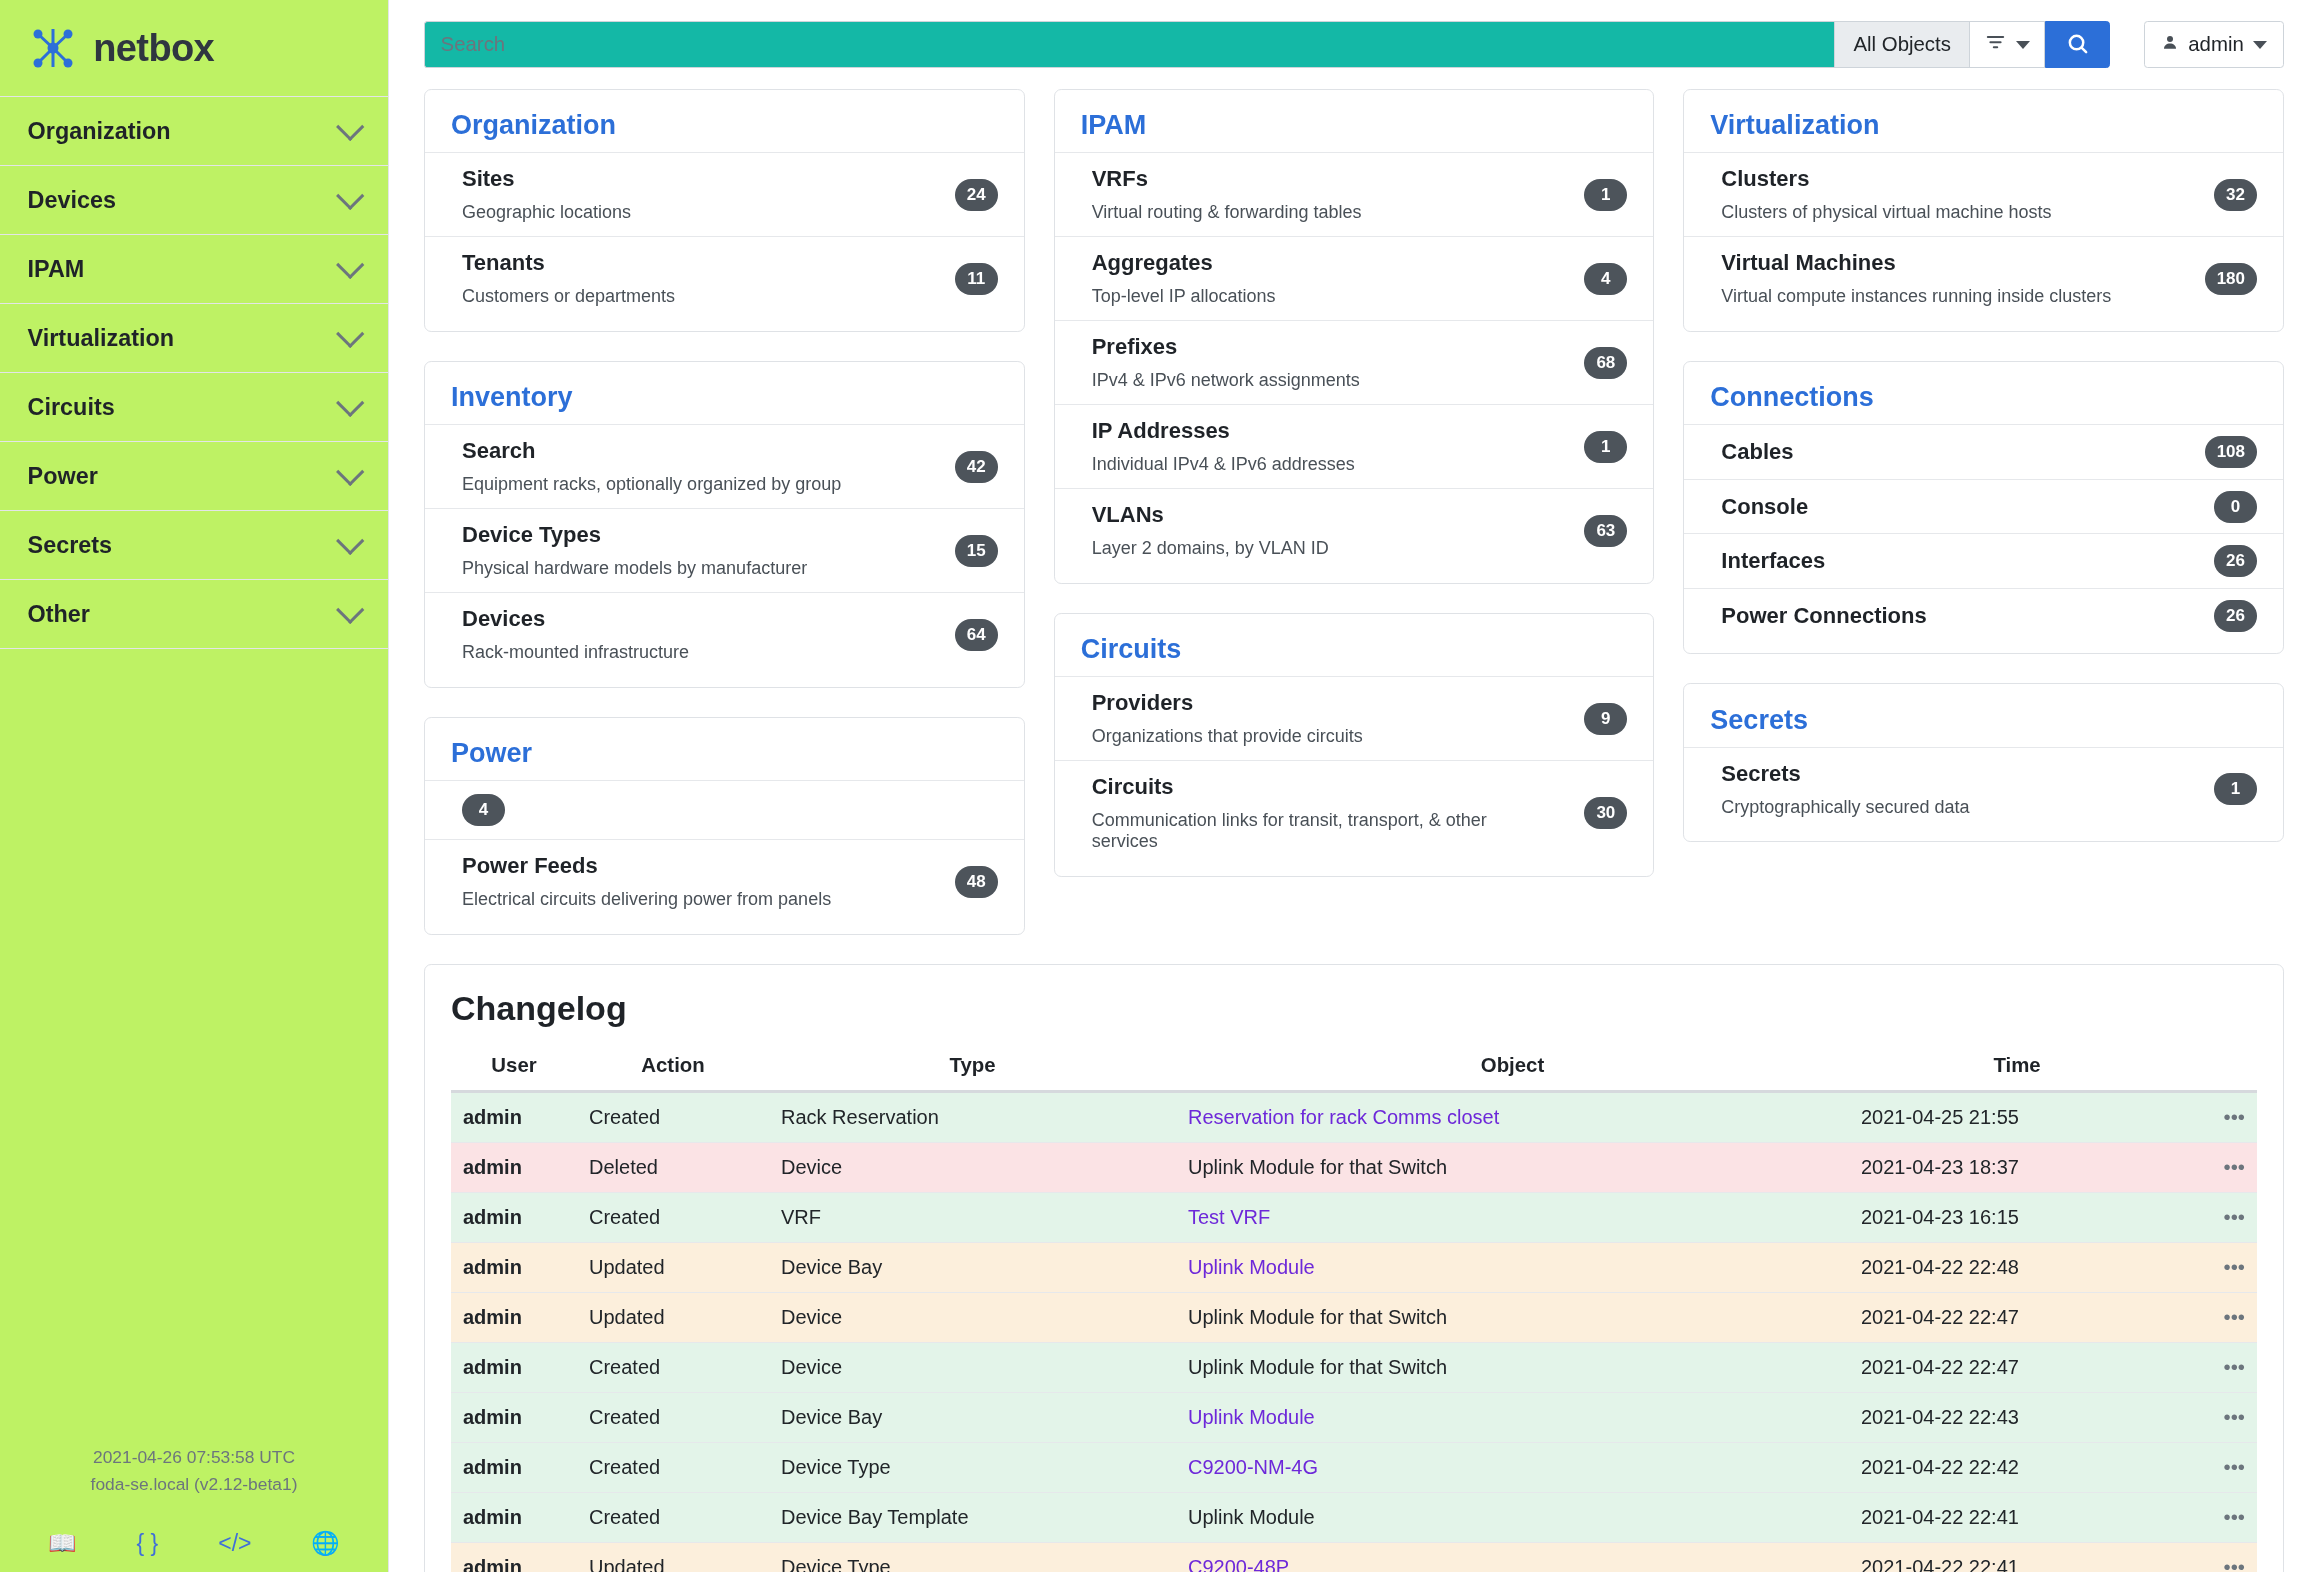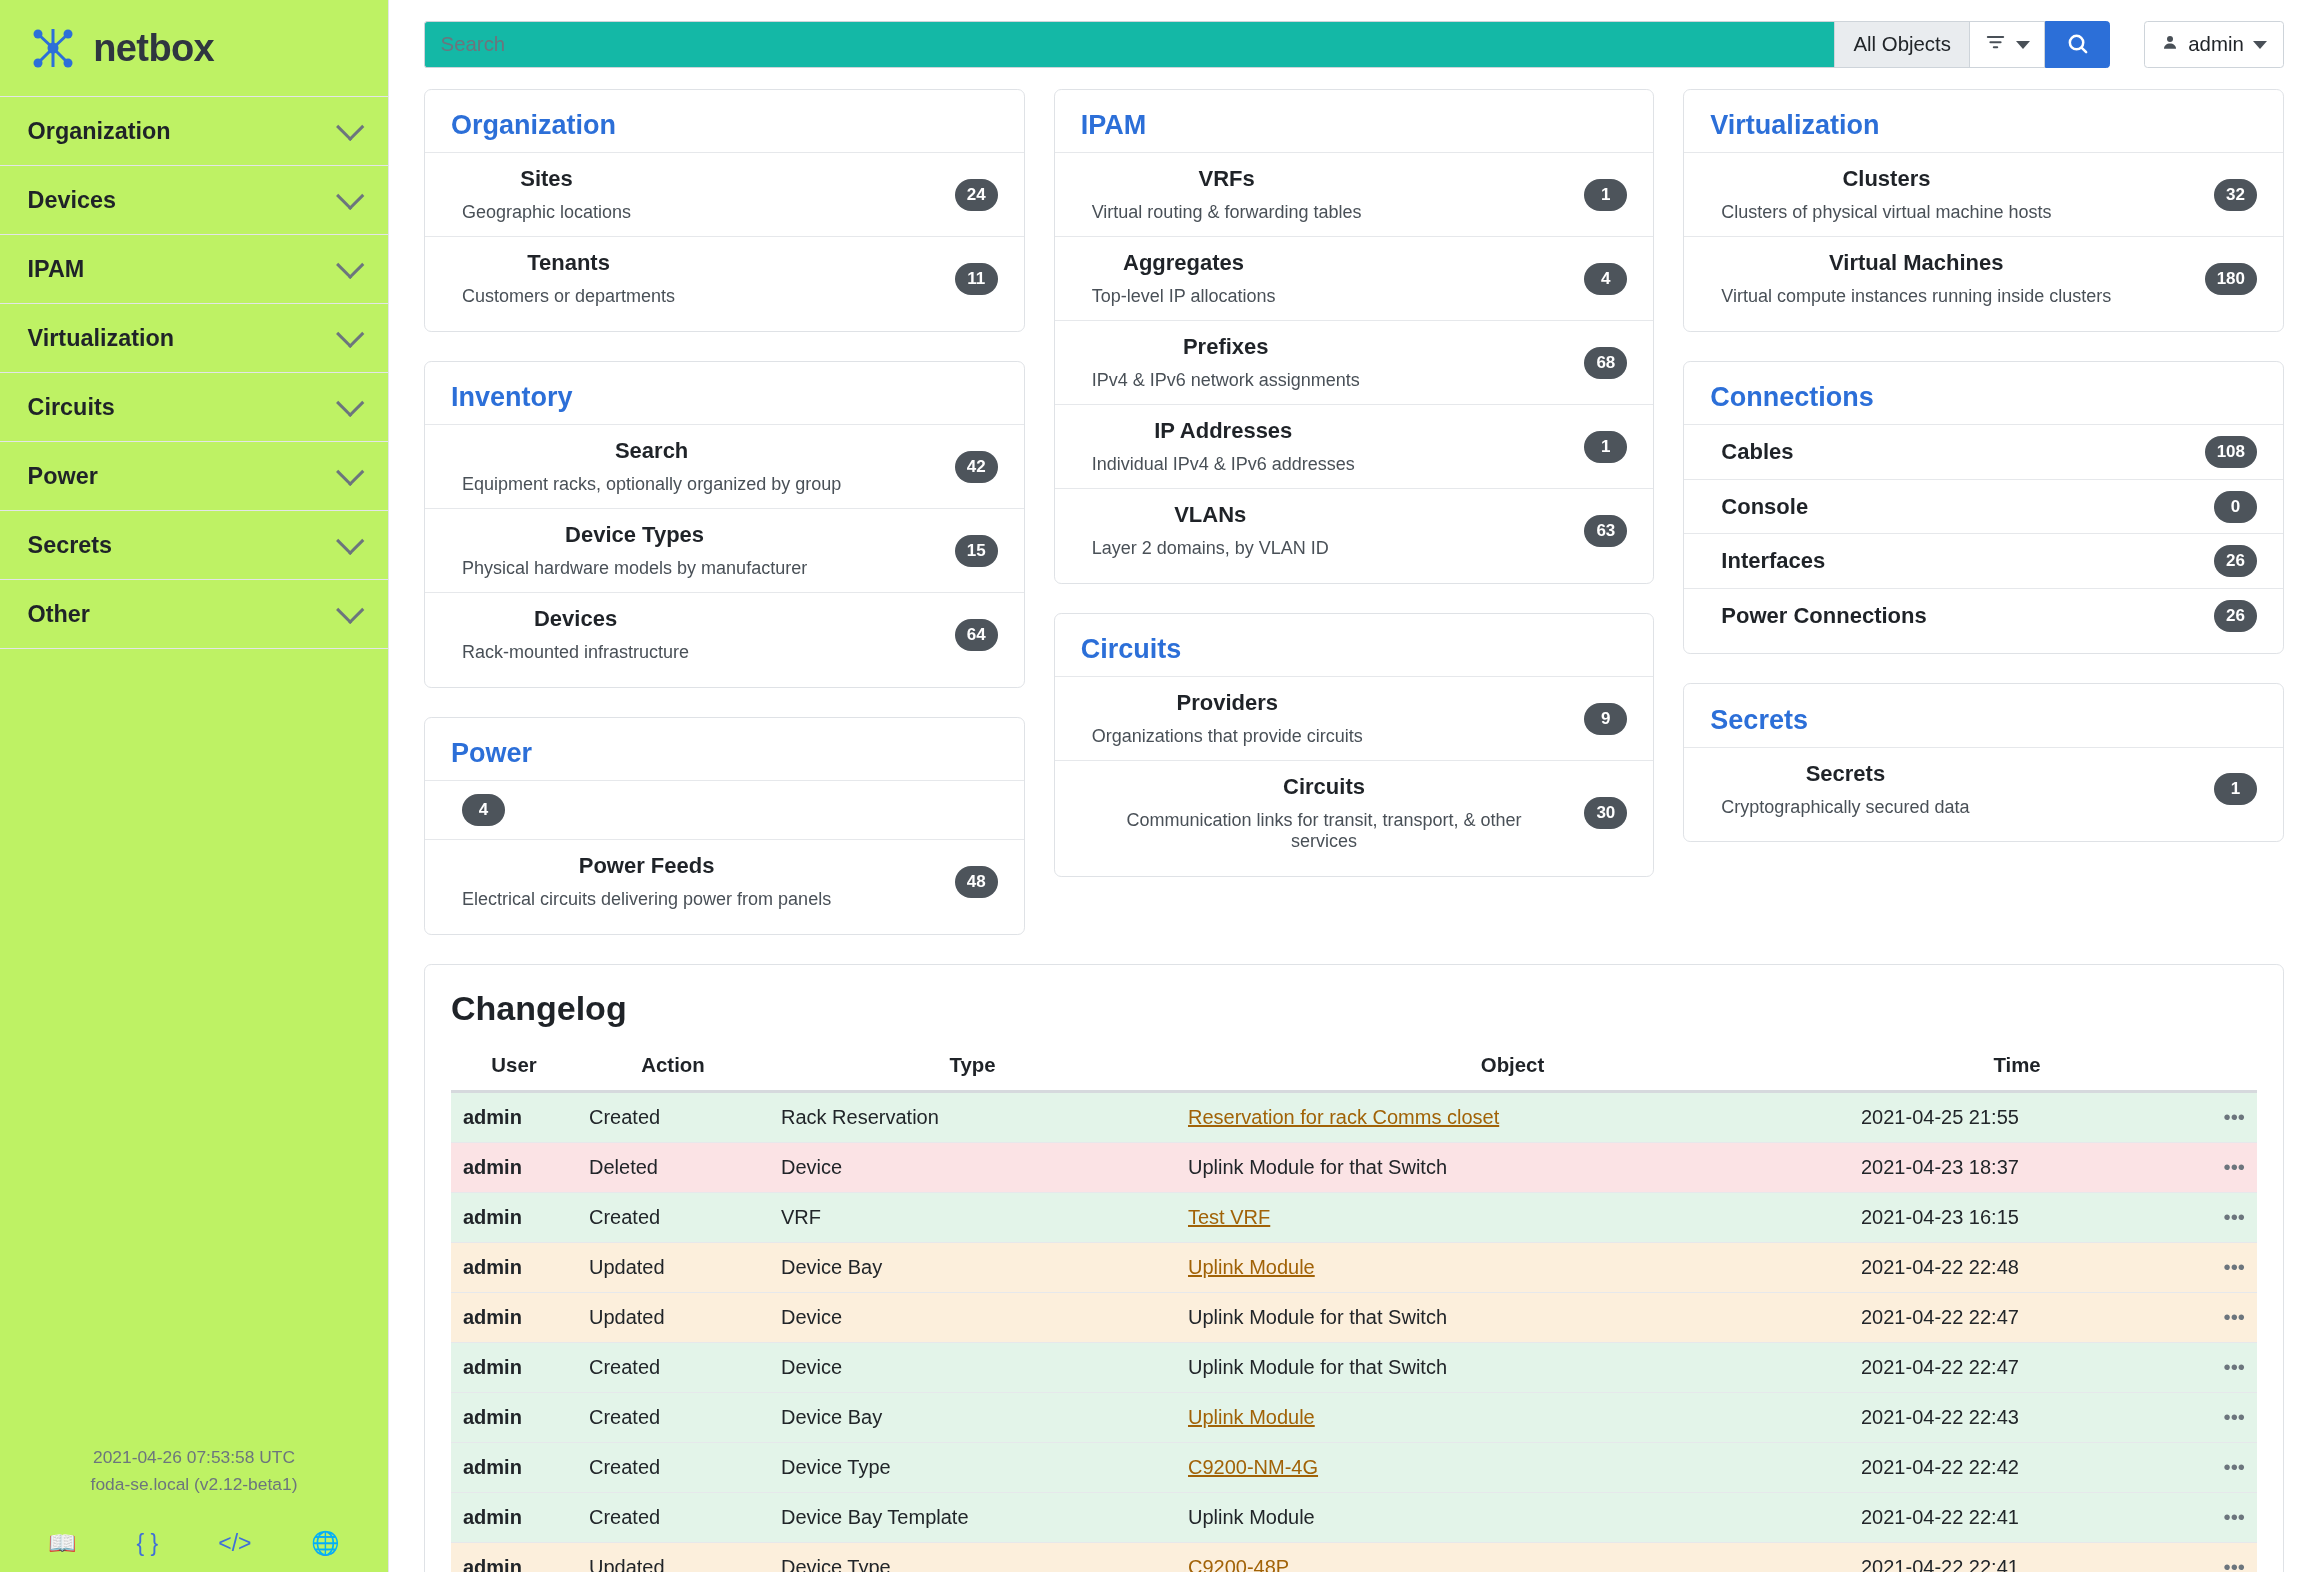"Sites" .row { text-align: center -> none }
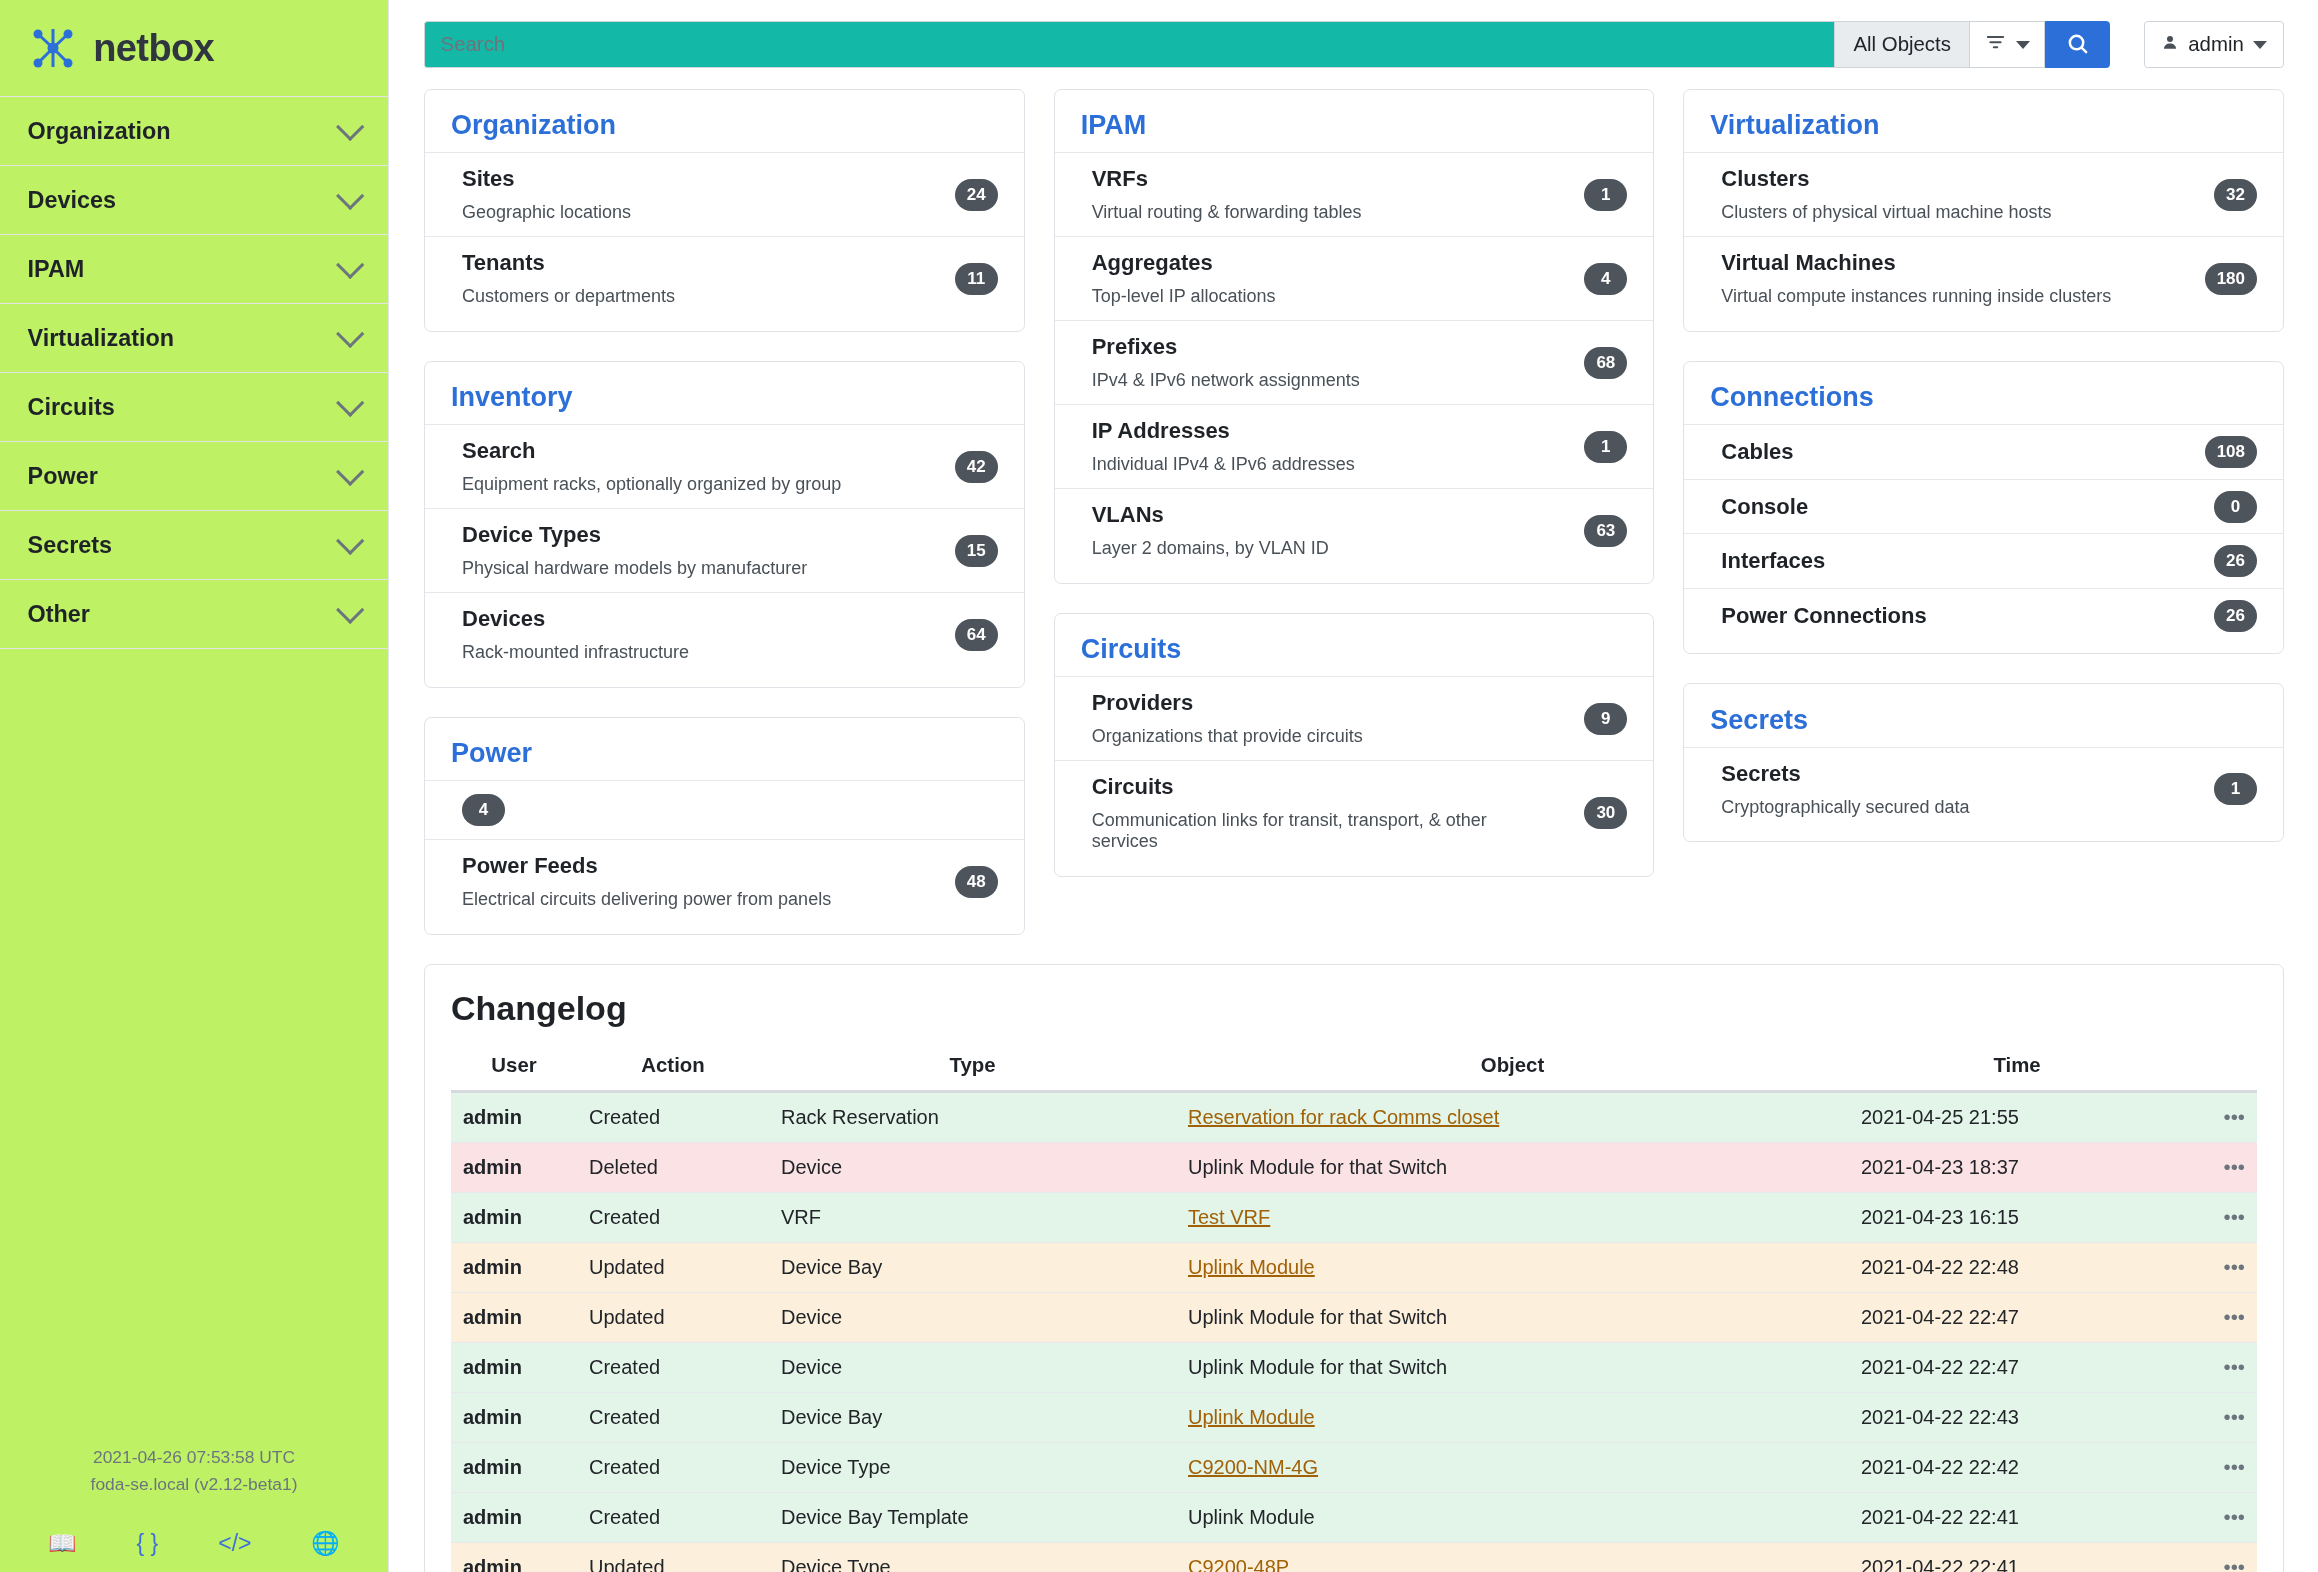"Reservation for rack Comms closet" .lnk { color: #a16207 -> #6d28d9; text-decoration: underline -> none }
